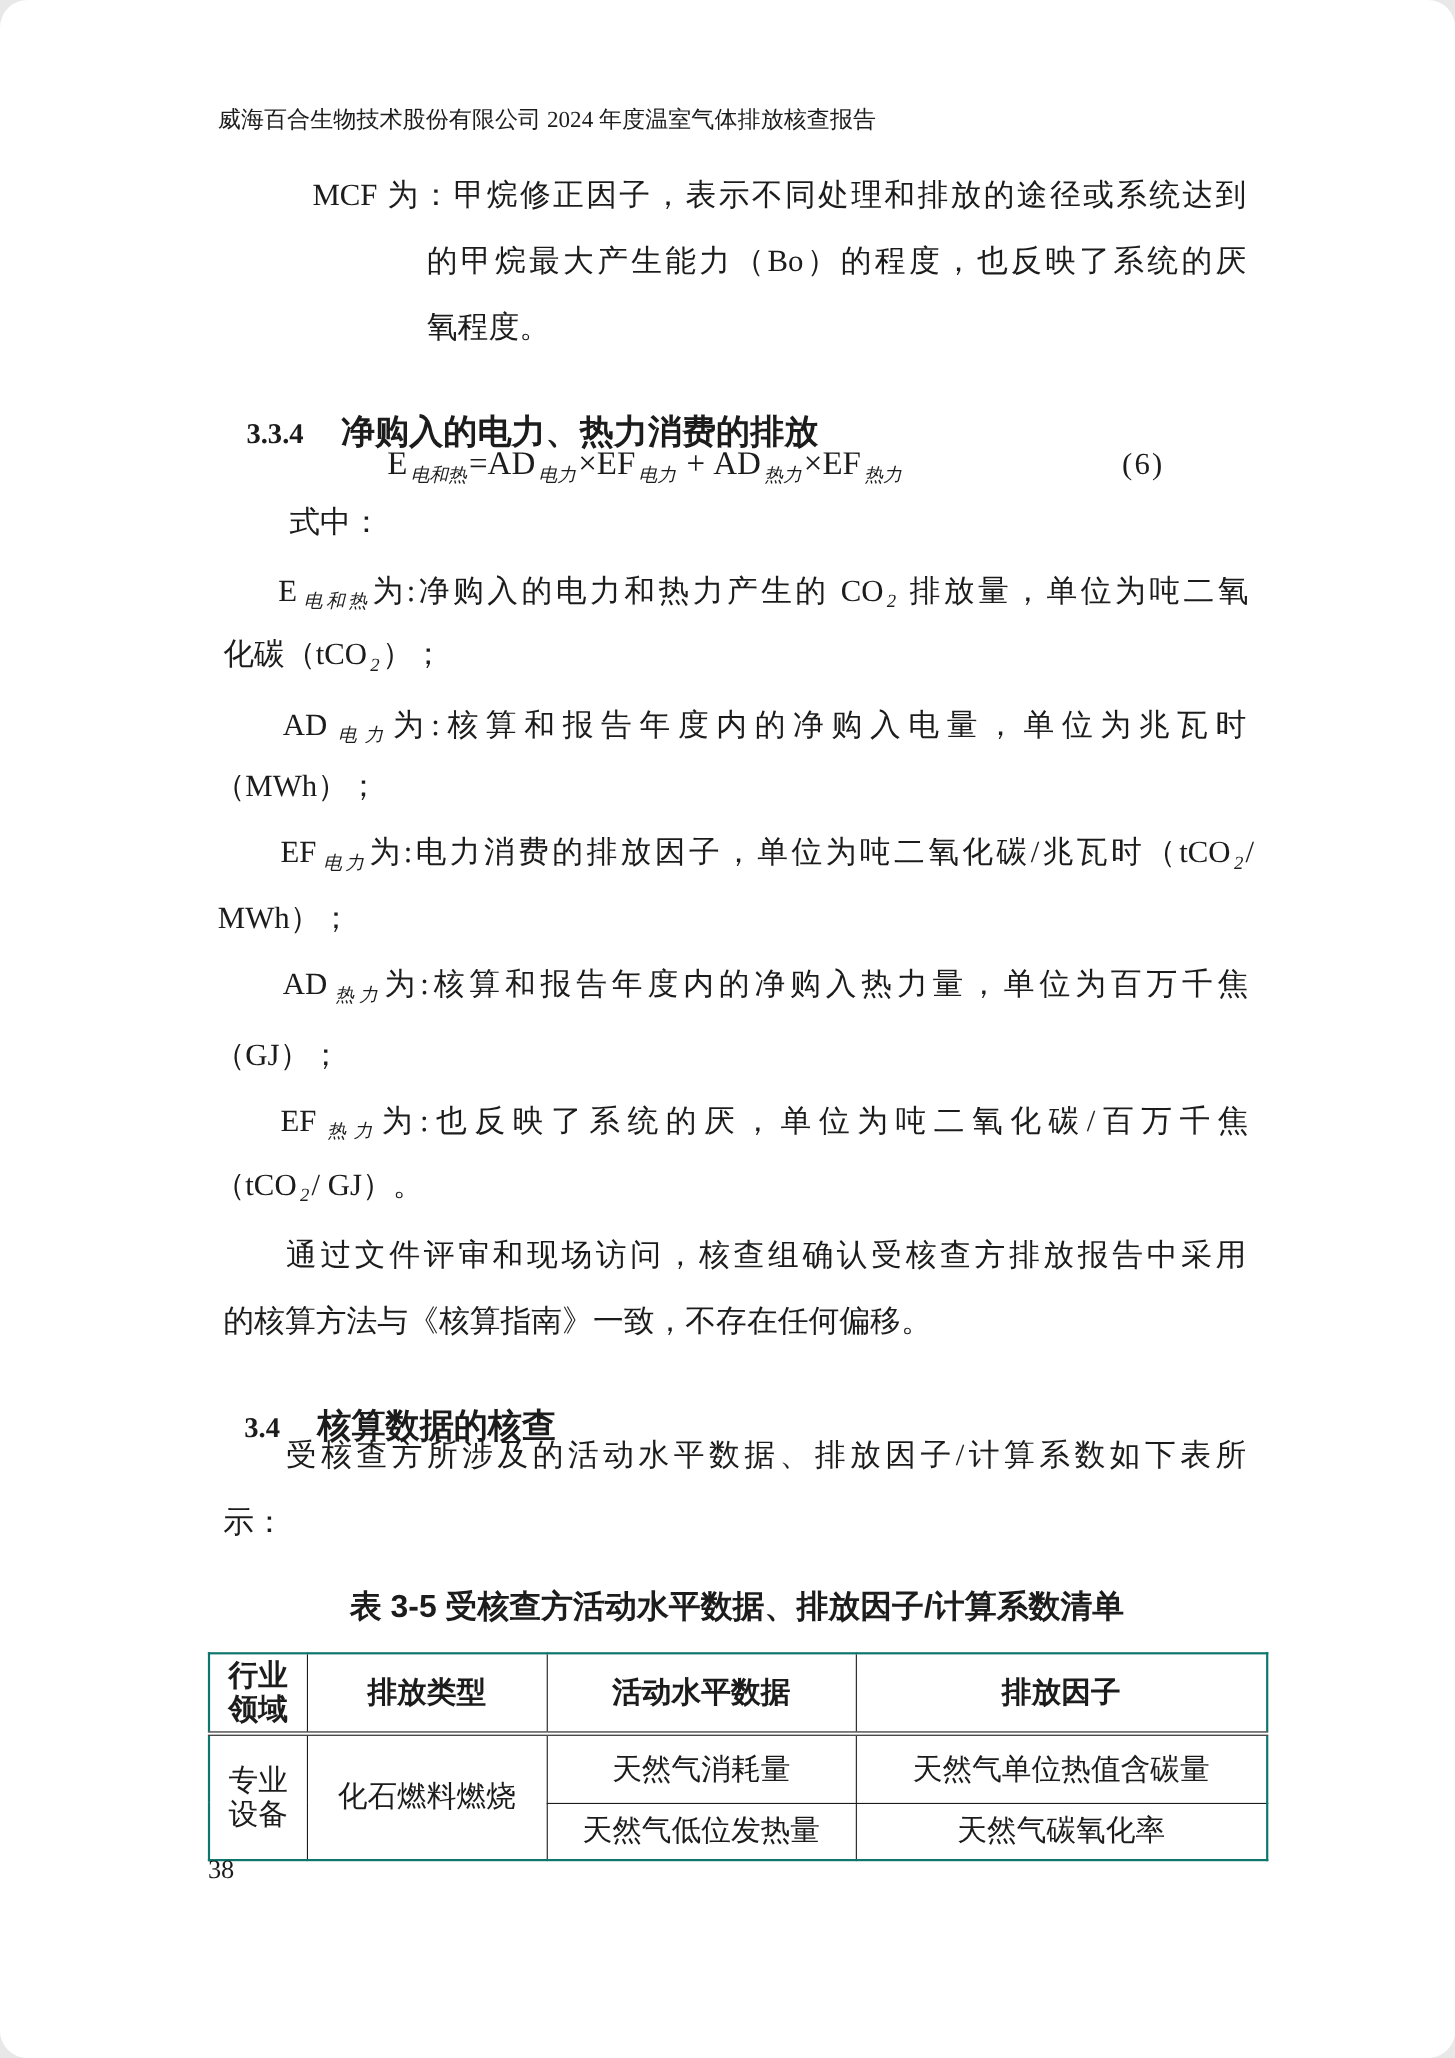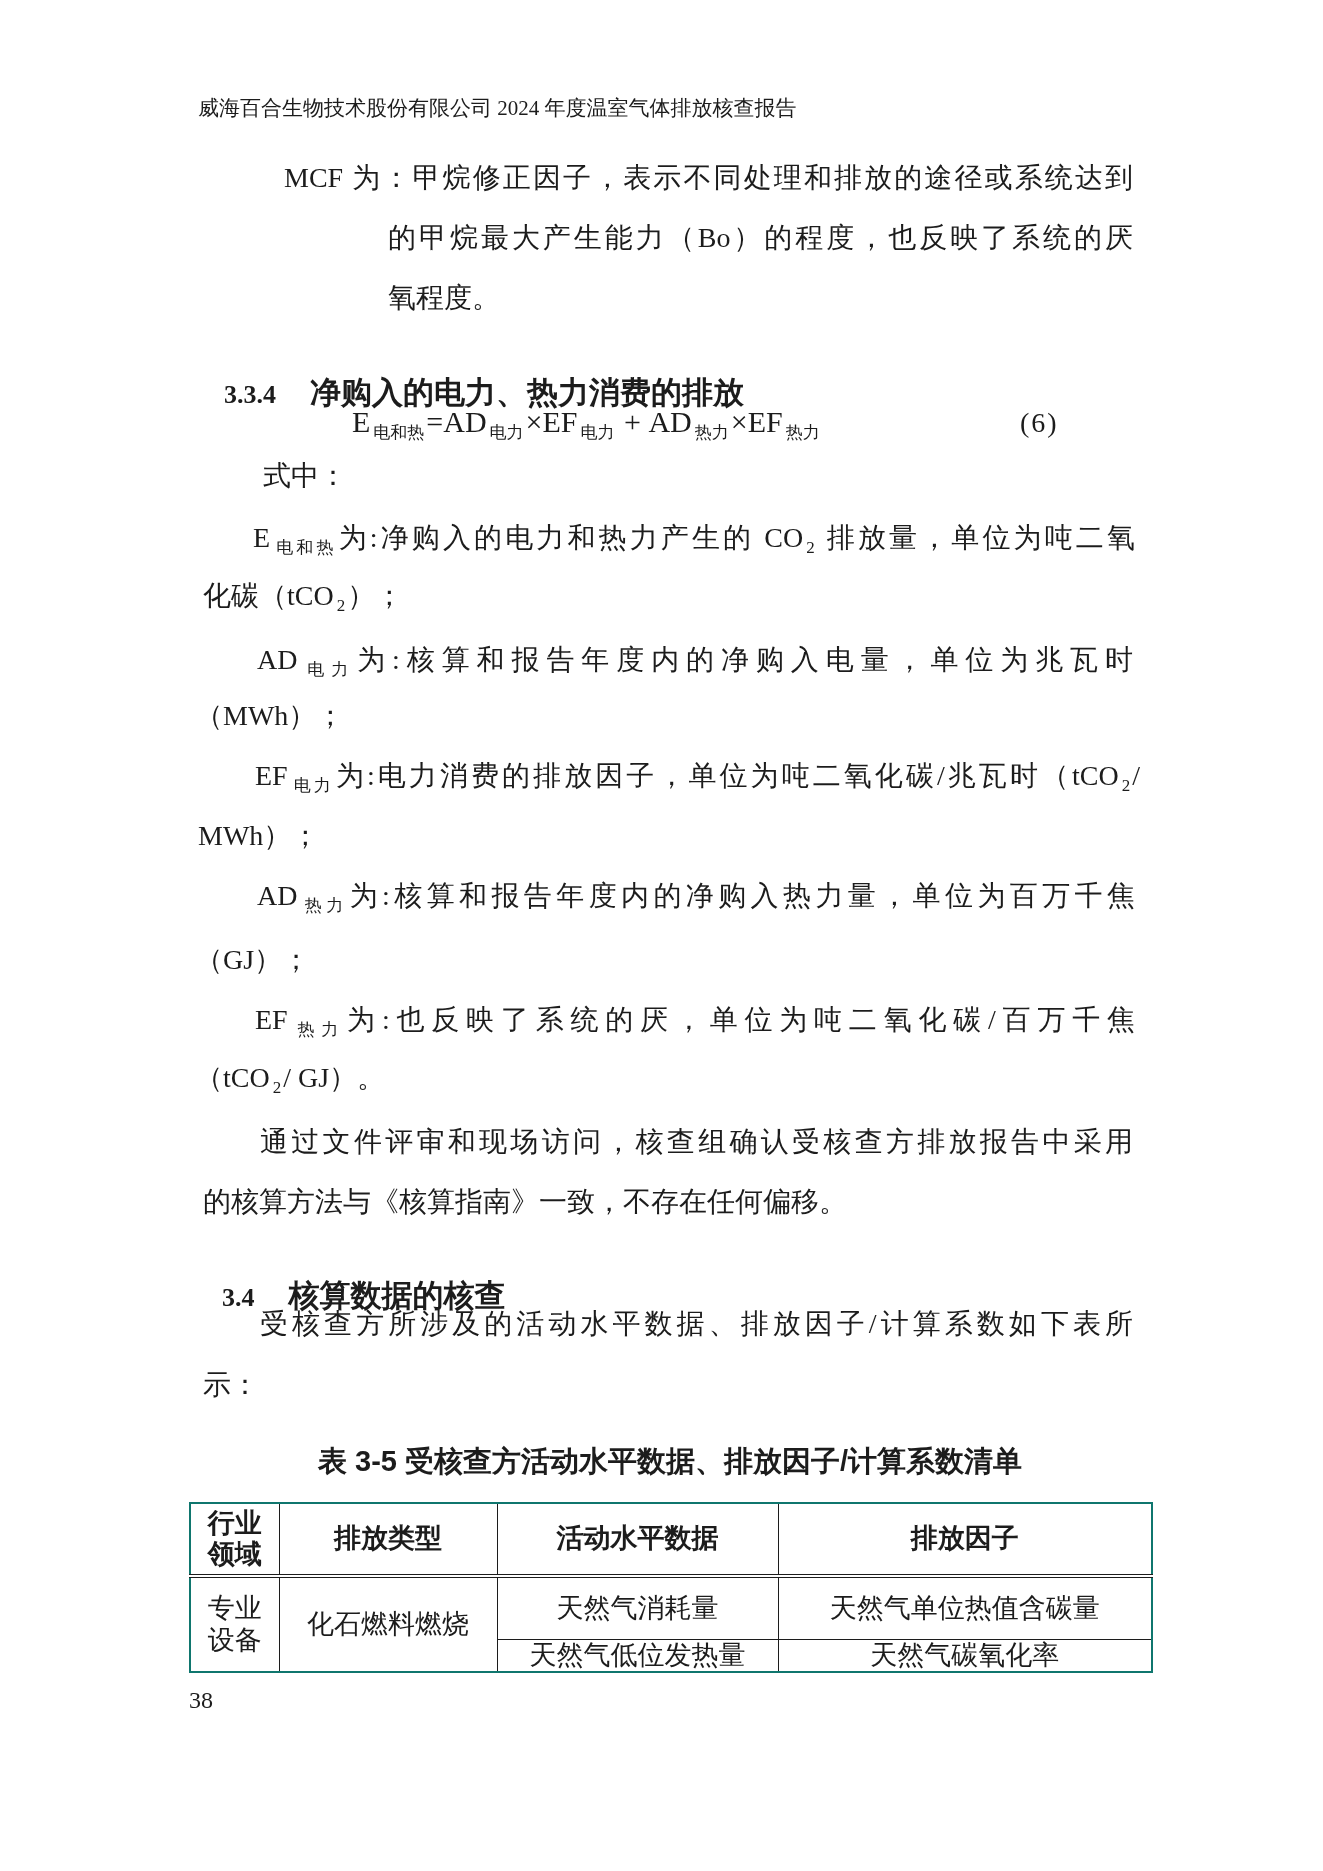"威海百合生物技术股份有限公司 2024 年度温室气体排放核查报告" .page { border-radius: none -> 25px }
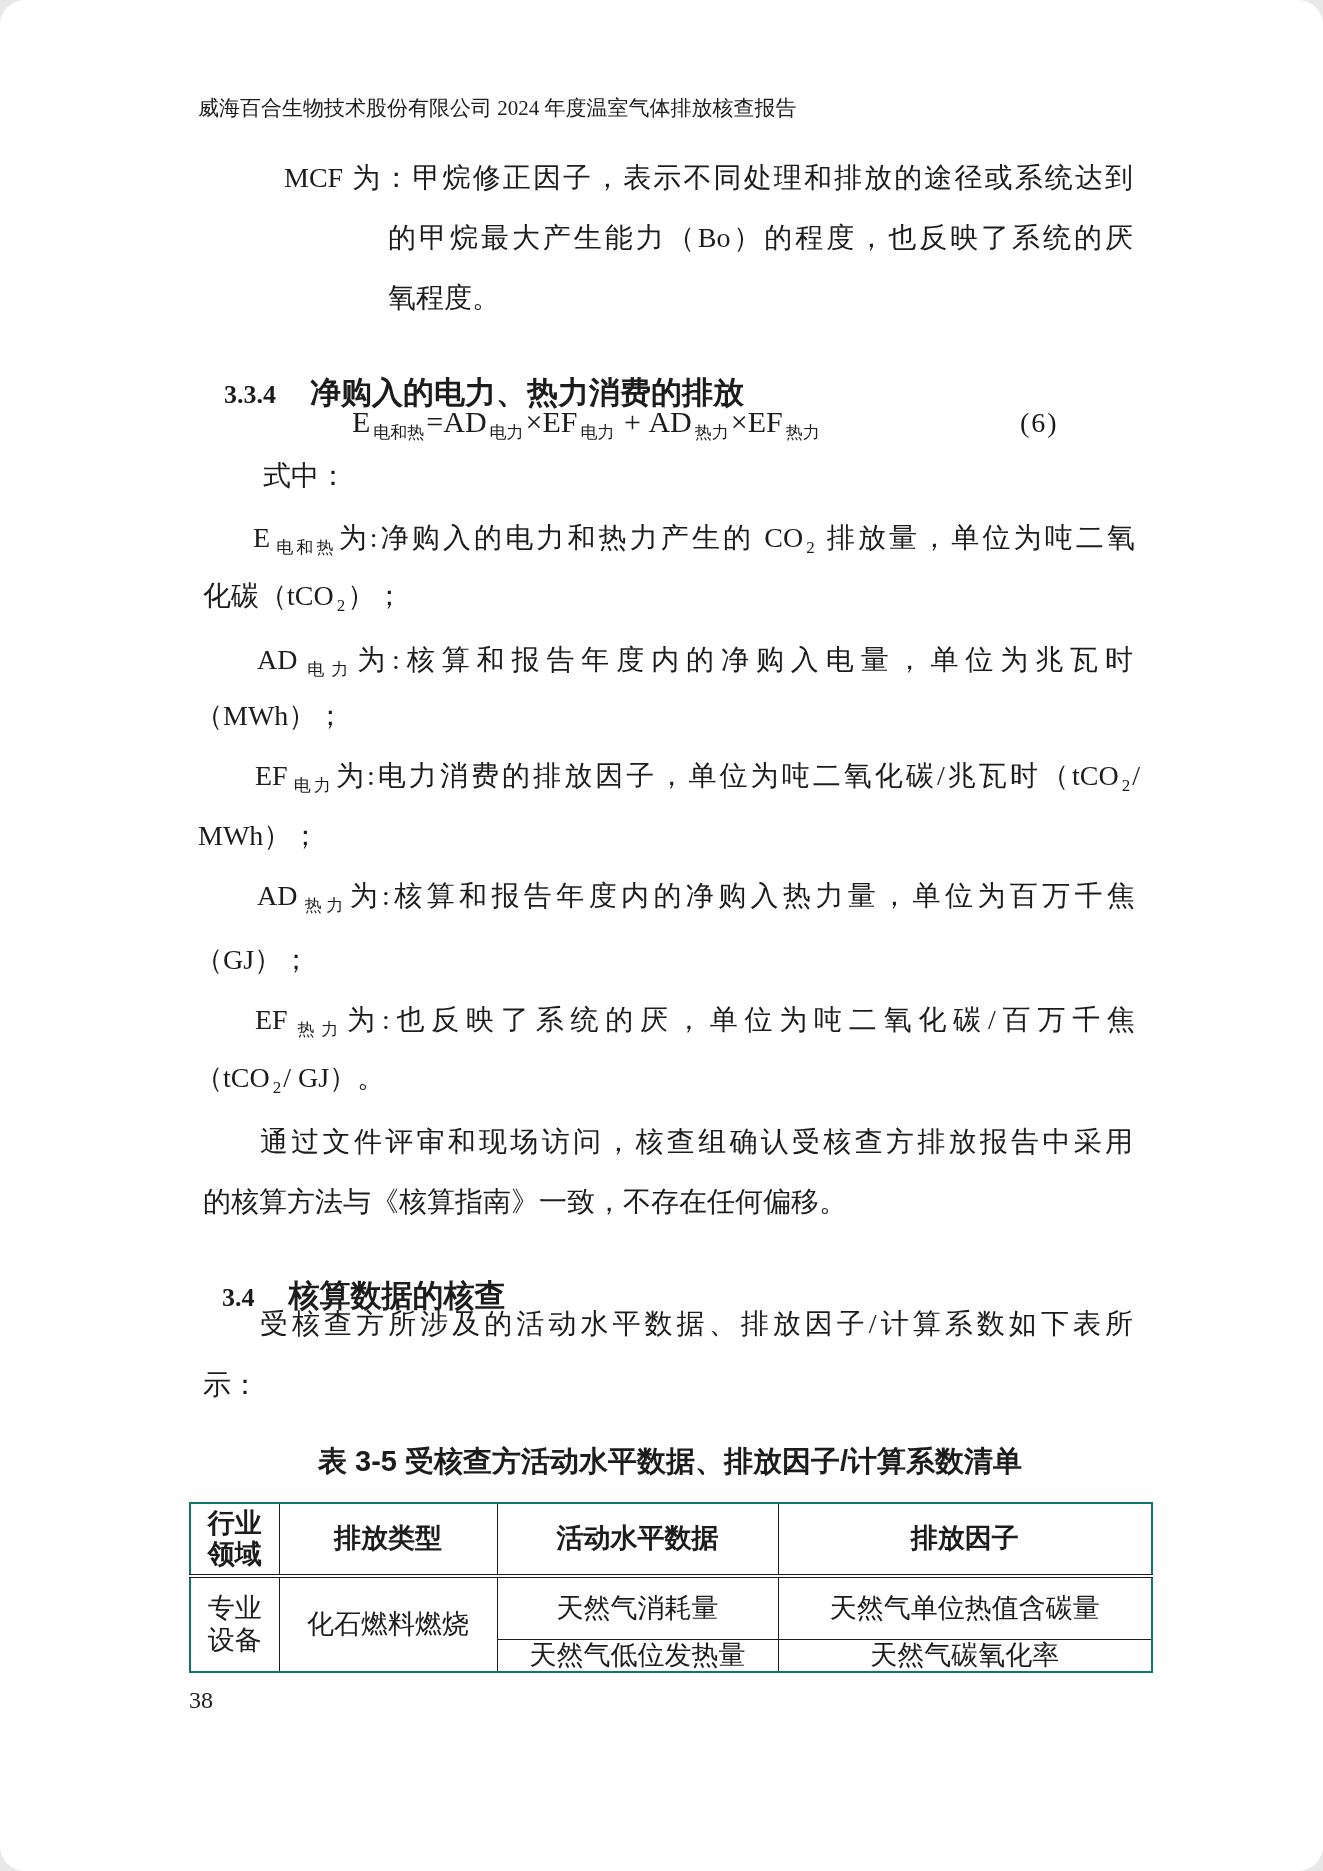"电和热" .sub { font-style: none -> italic }
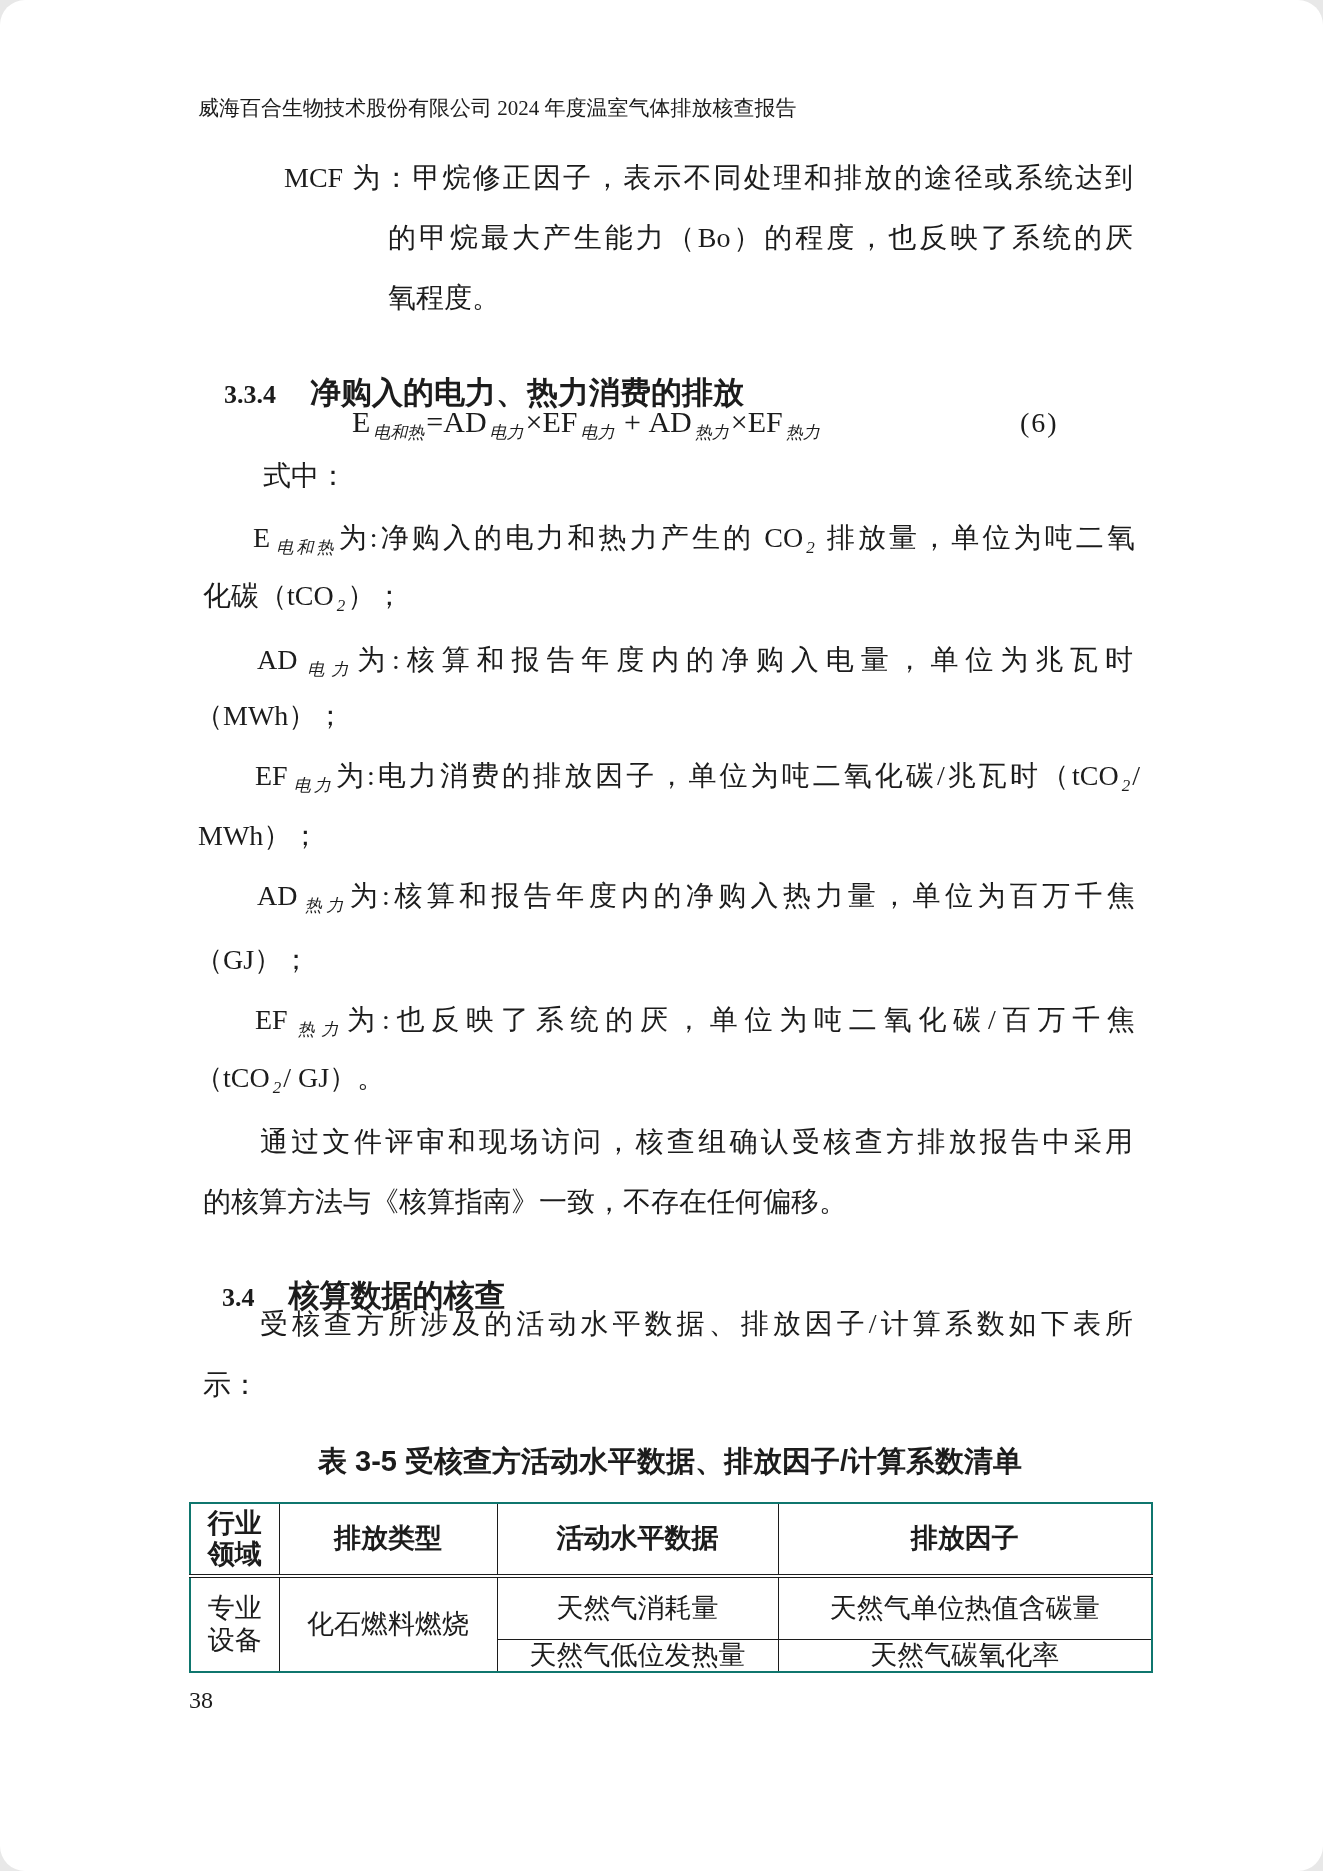"天然气低位发热量" tr { height: 33px -> 52px }
